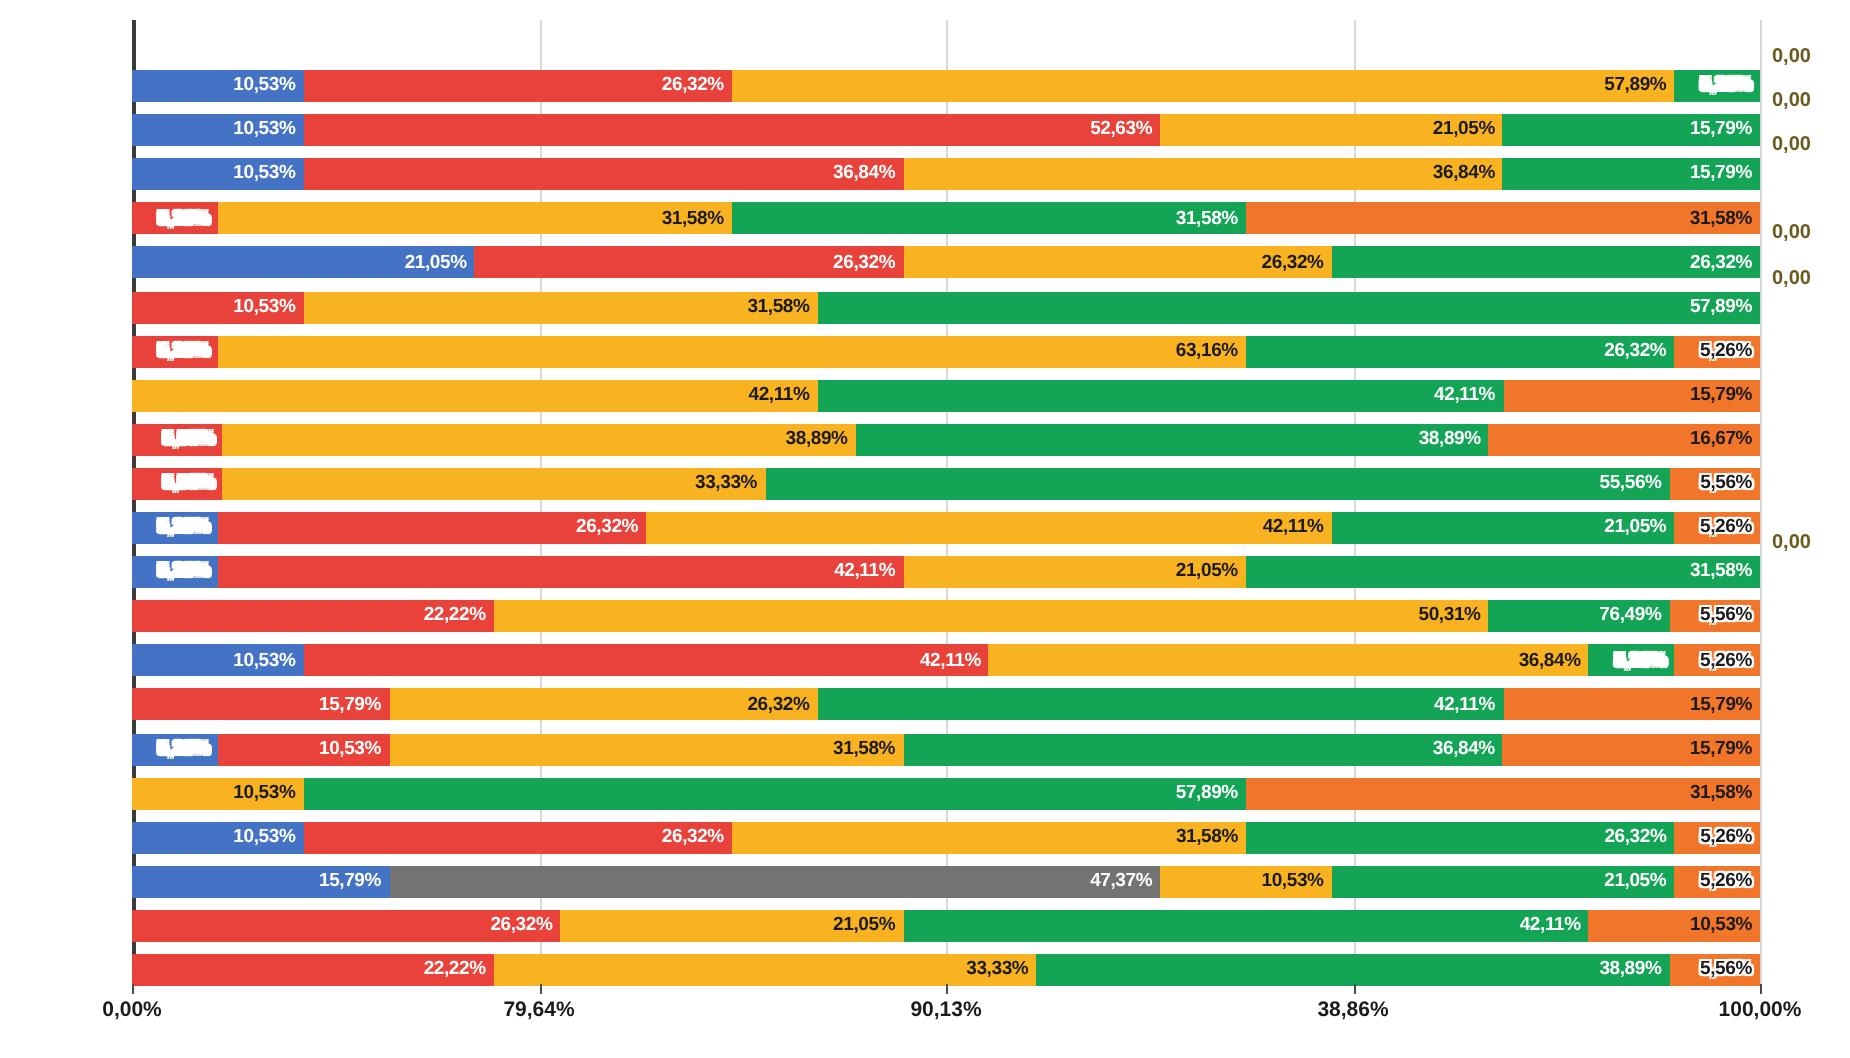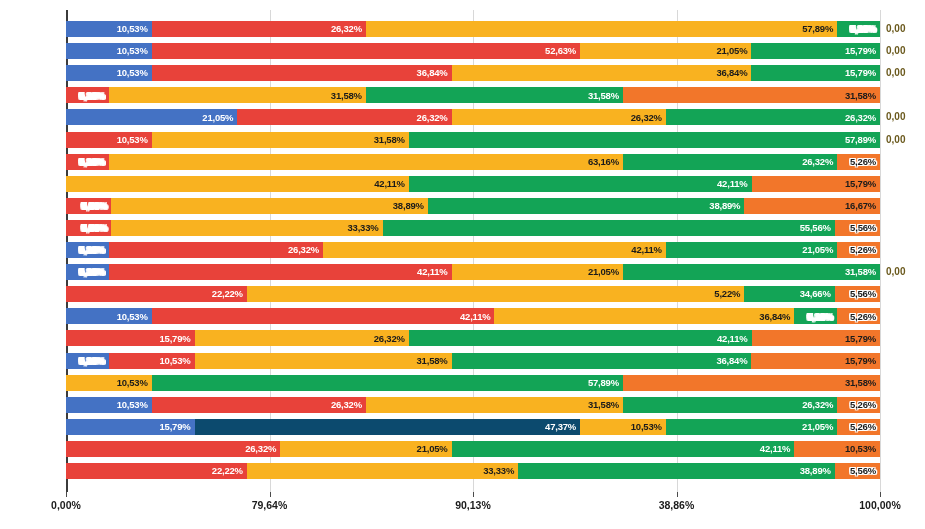"10,53%" .bar { margin-top: none -> 14px }
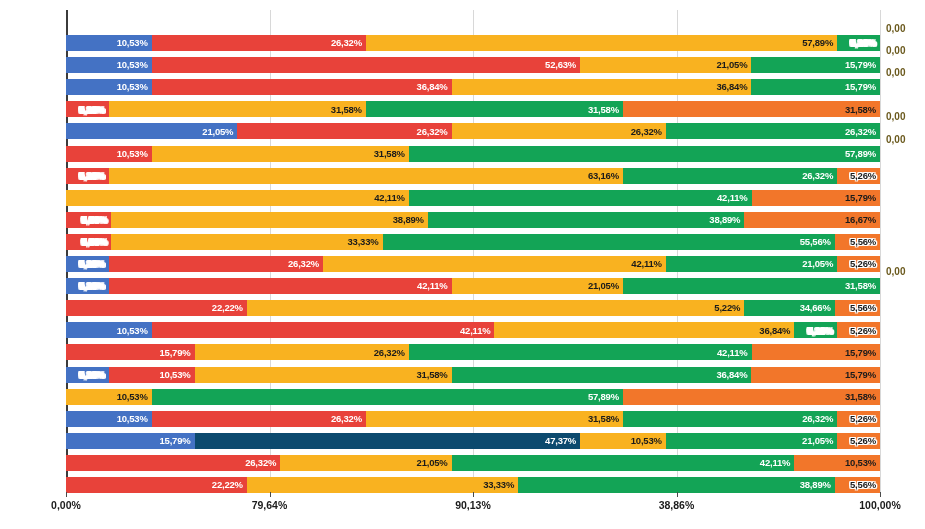"5,22%" span.seg-label { text: 5,22% -> 50,31% }
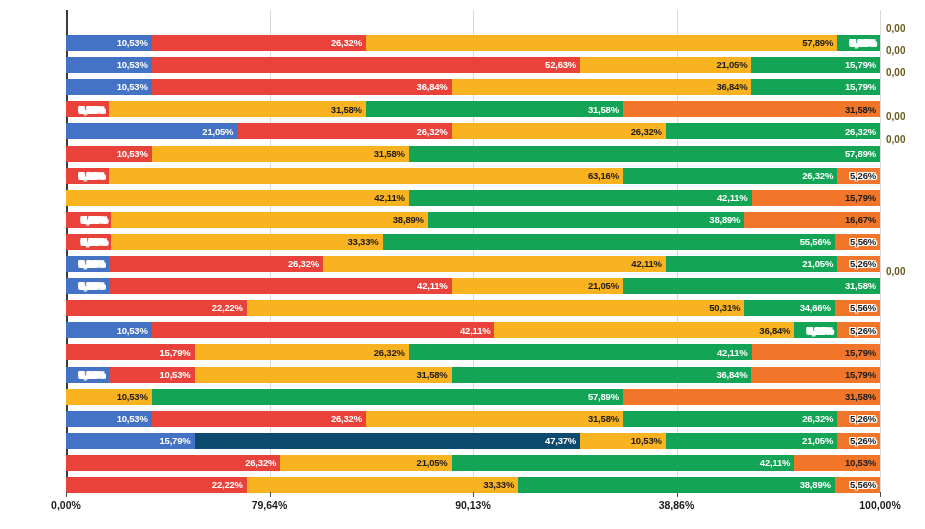"34,66%" span.seg-label { text: 34,66% -> 76,49% }
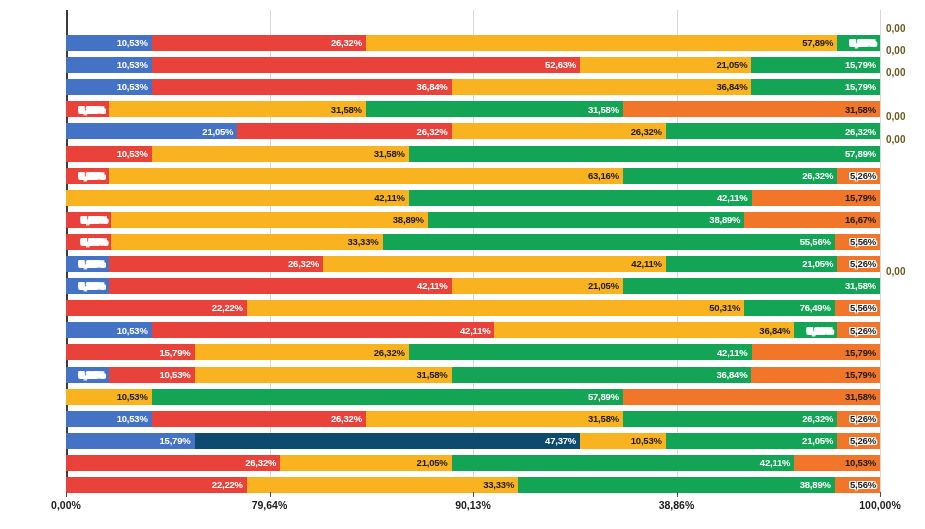"47,37%" div.seg { background: #0c4a6e -> #737373 }
